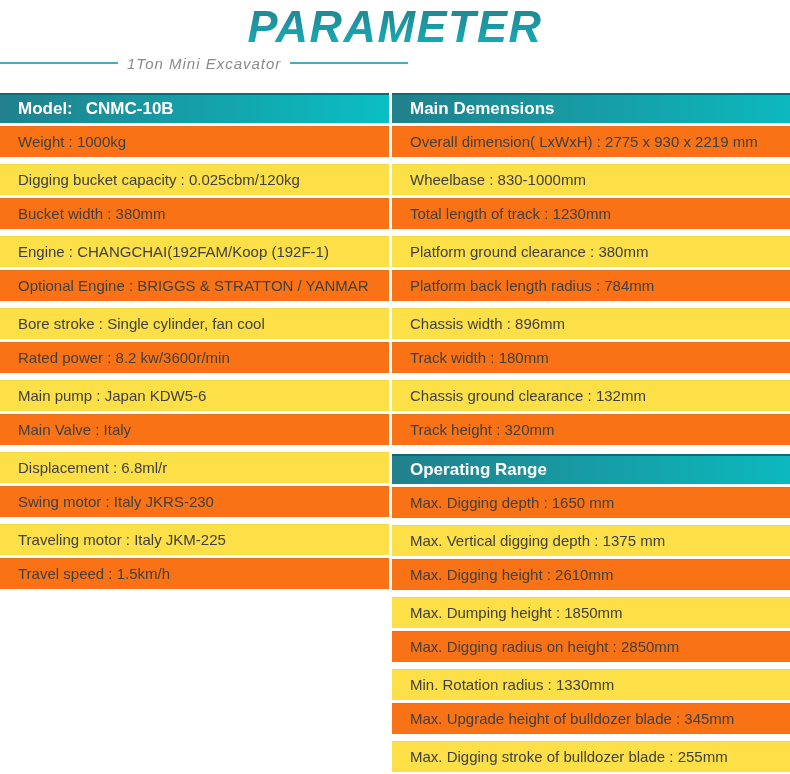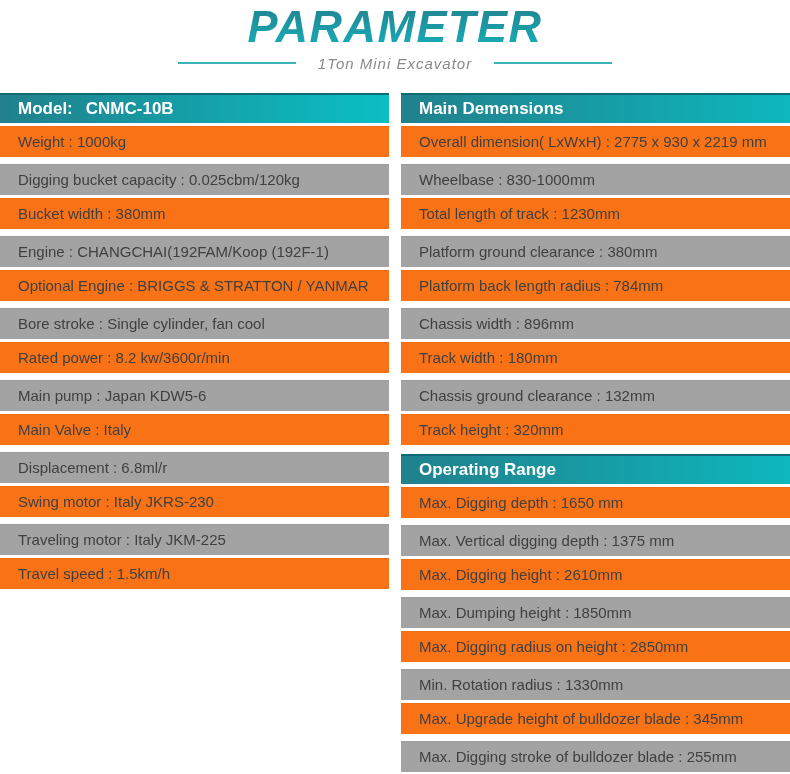"1Ton Mini Excavator" .subtitle-row { gap: 22px -> 9px; justify-content: center -> flex-start }
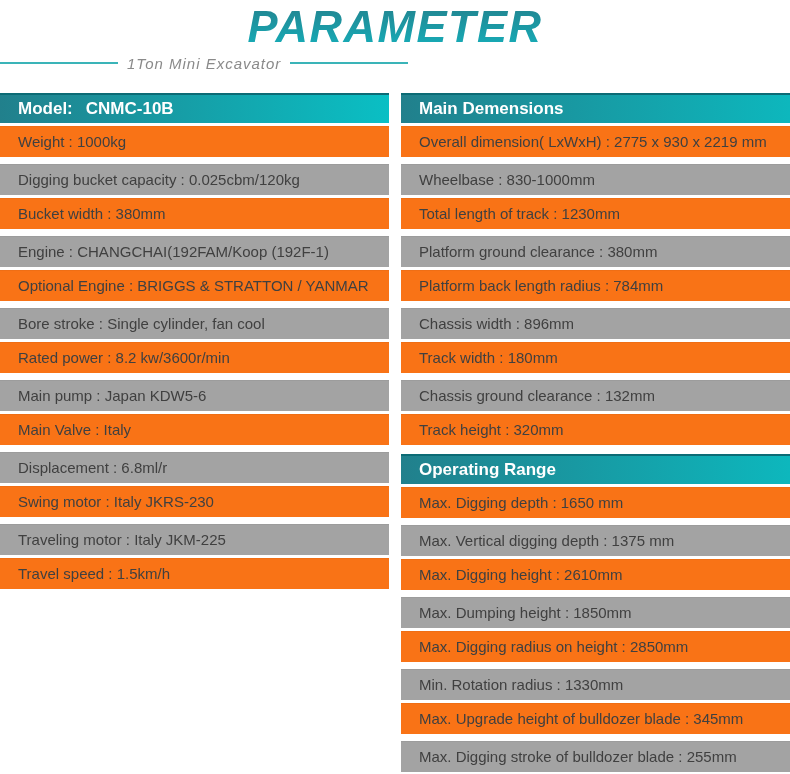"Model: CNMC-10B" .columns { gap: 12px -> 3px }
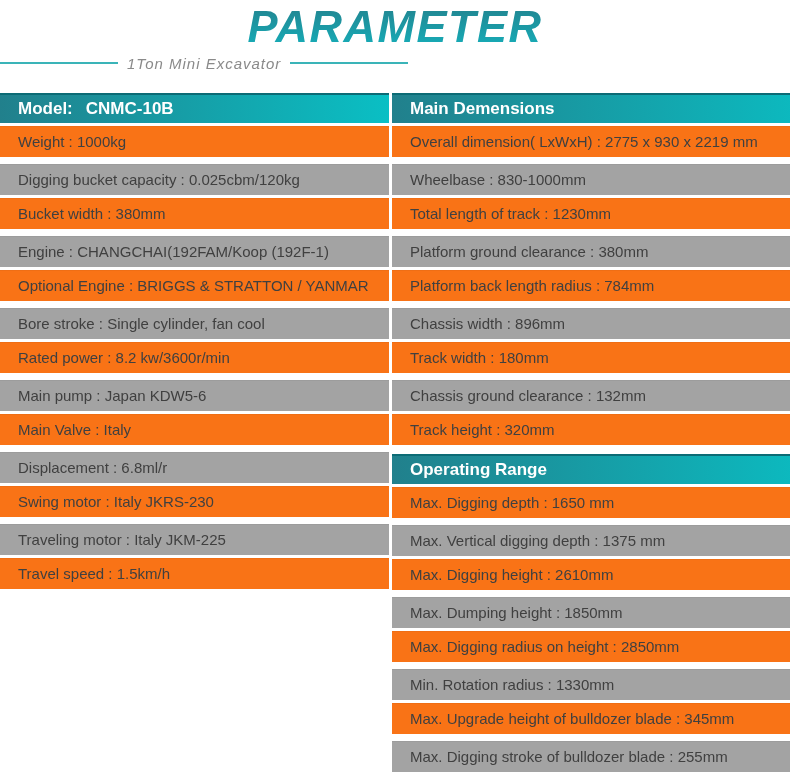"Digging bucket capacity : 0.025cbm/120kg" .row.light { background: #a3a3a3 -> #fde047 }
